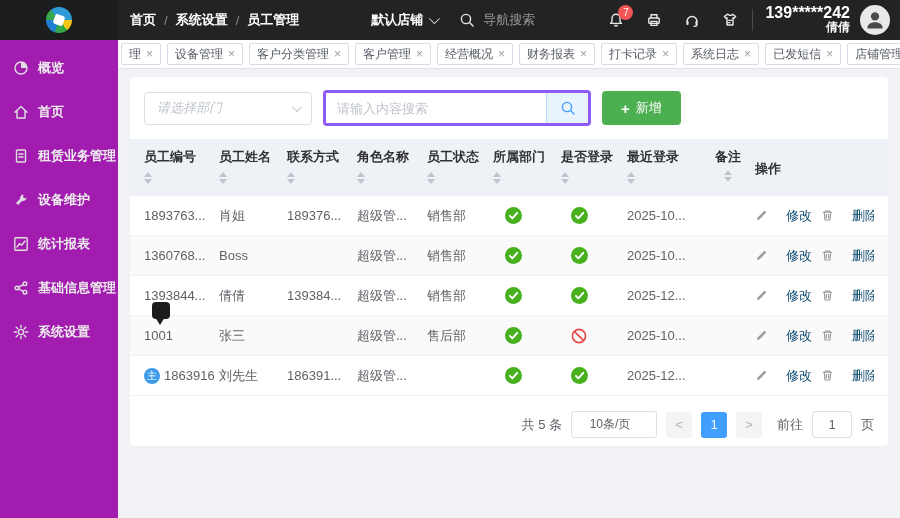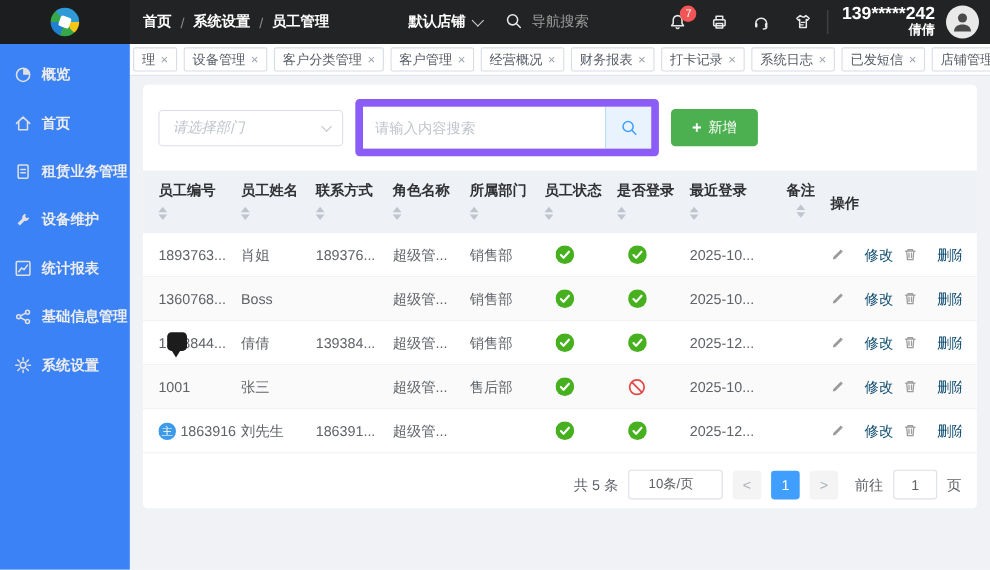"导航搜索" .nav-search { align-items: none -> center }
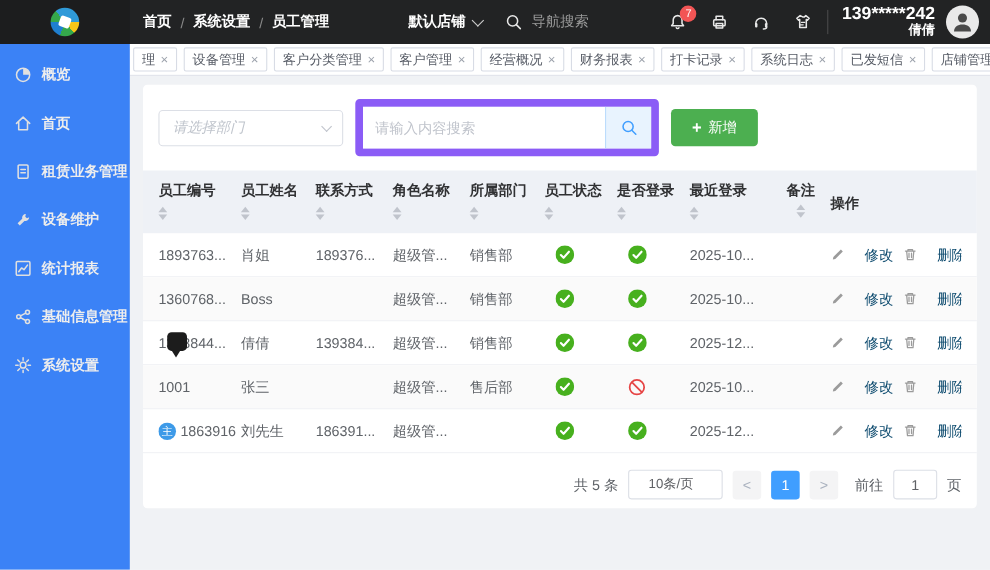"概览" .sidebar { background: #3b82f6 -> #a21caf }
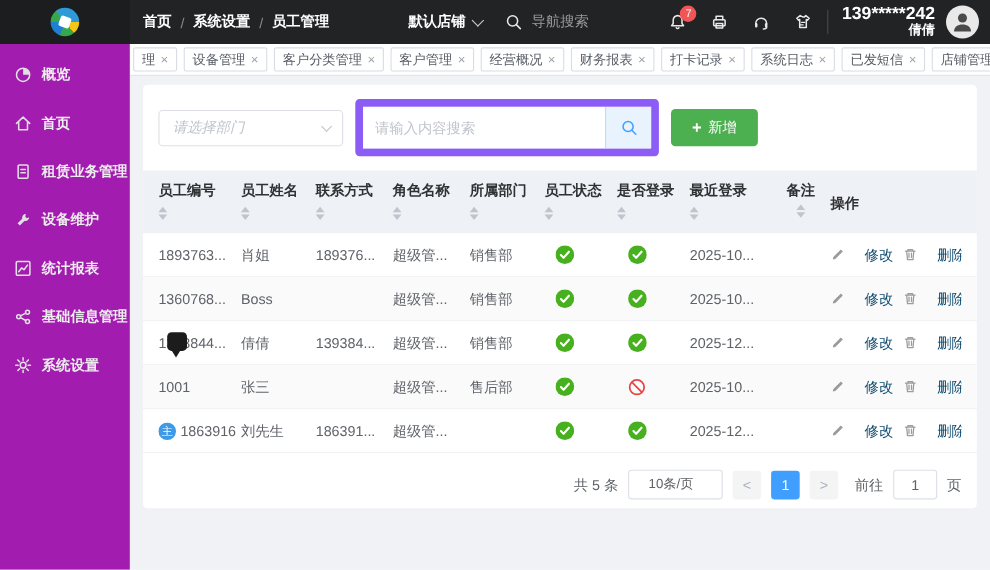"请输入内容搜索" .search-group { border: 7px solid #8b5cf6 -> 3px solid #8b5cf6; height: 52px -> 36px }
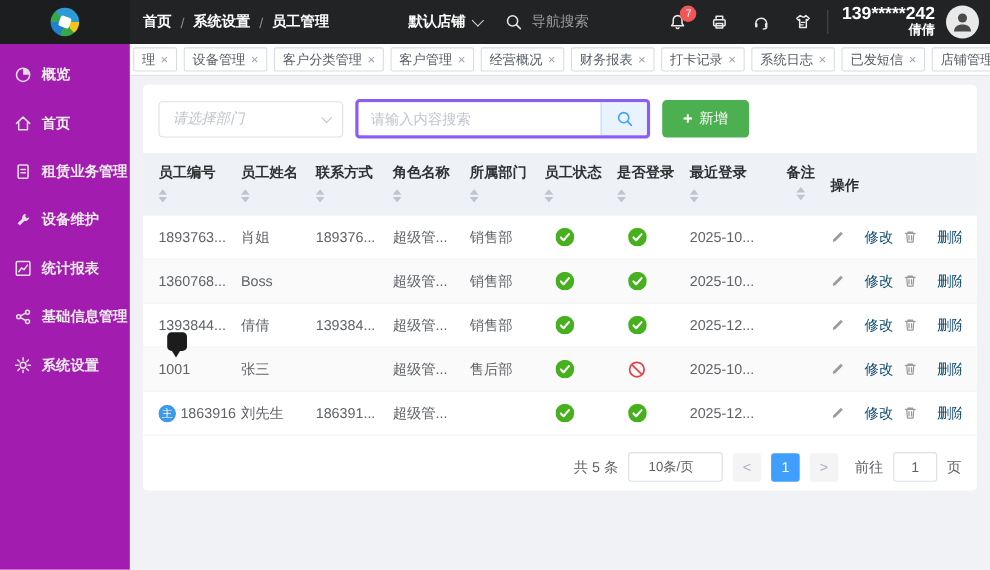"所属部门" div.th { order: before "员工状态" -> after "员工状态" }
